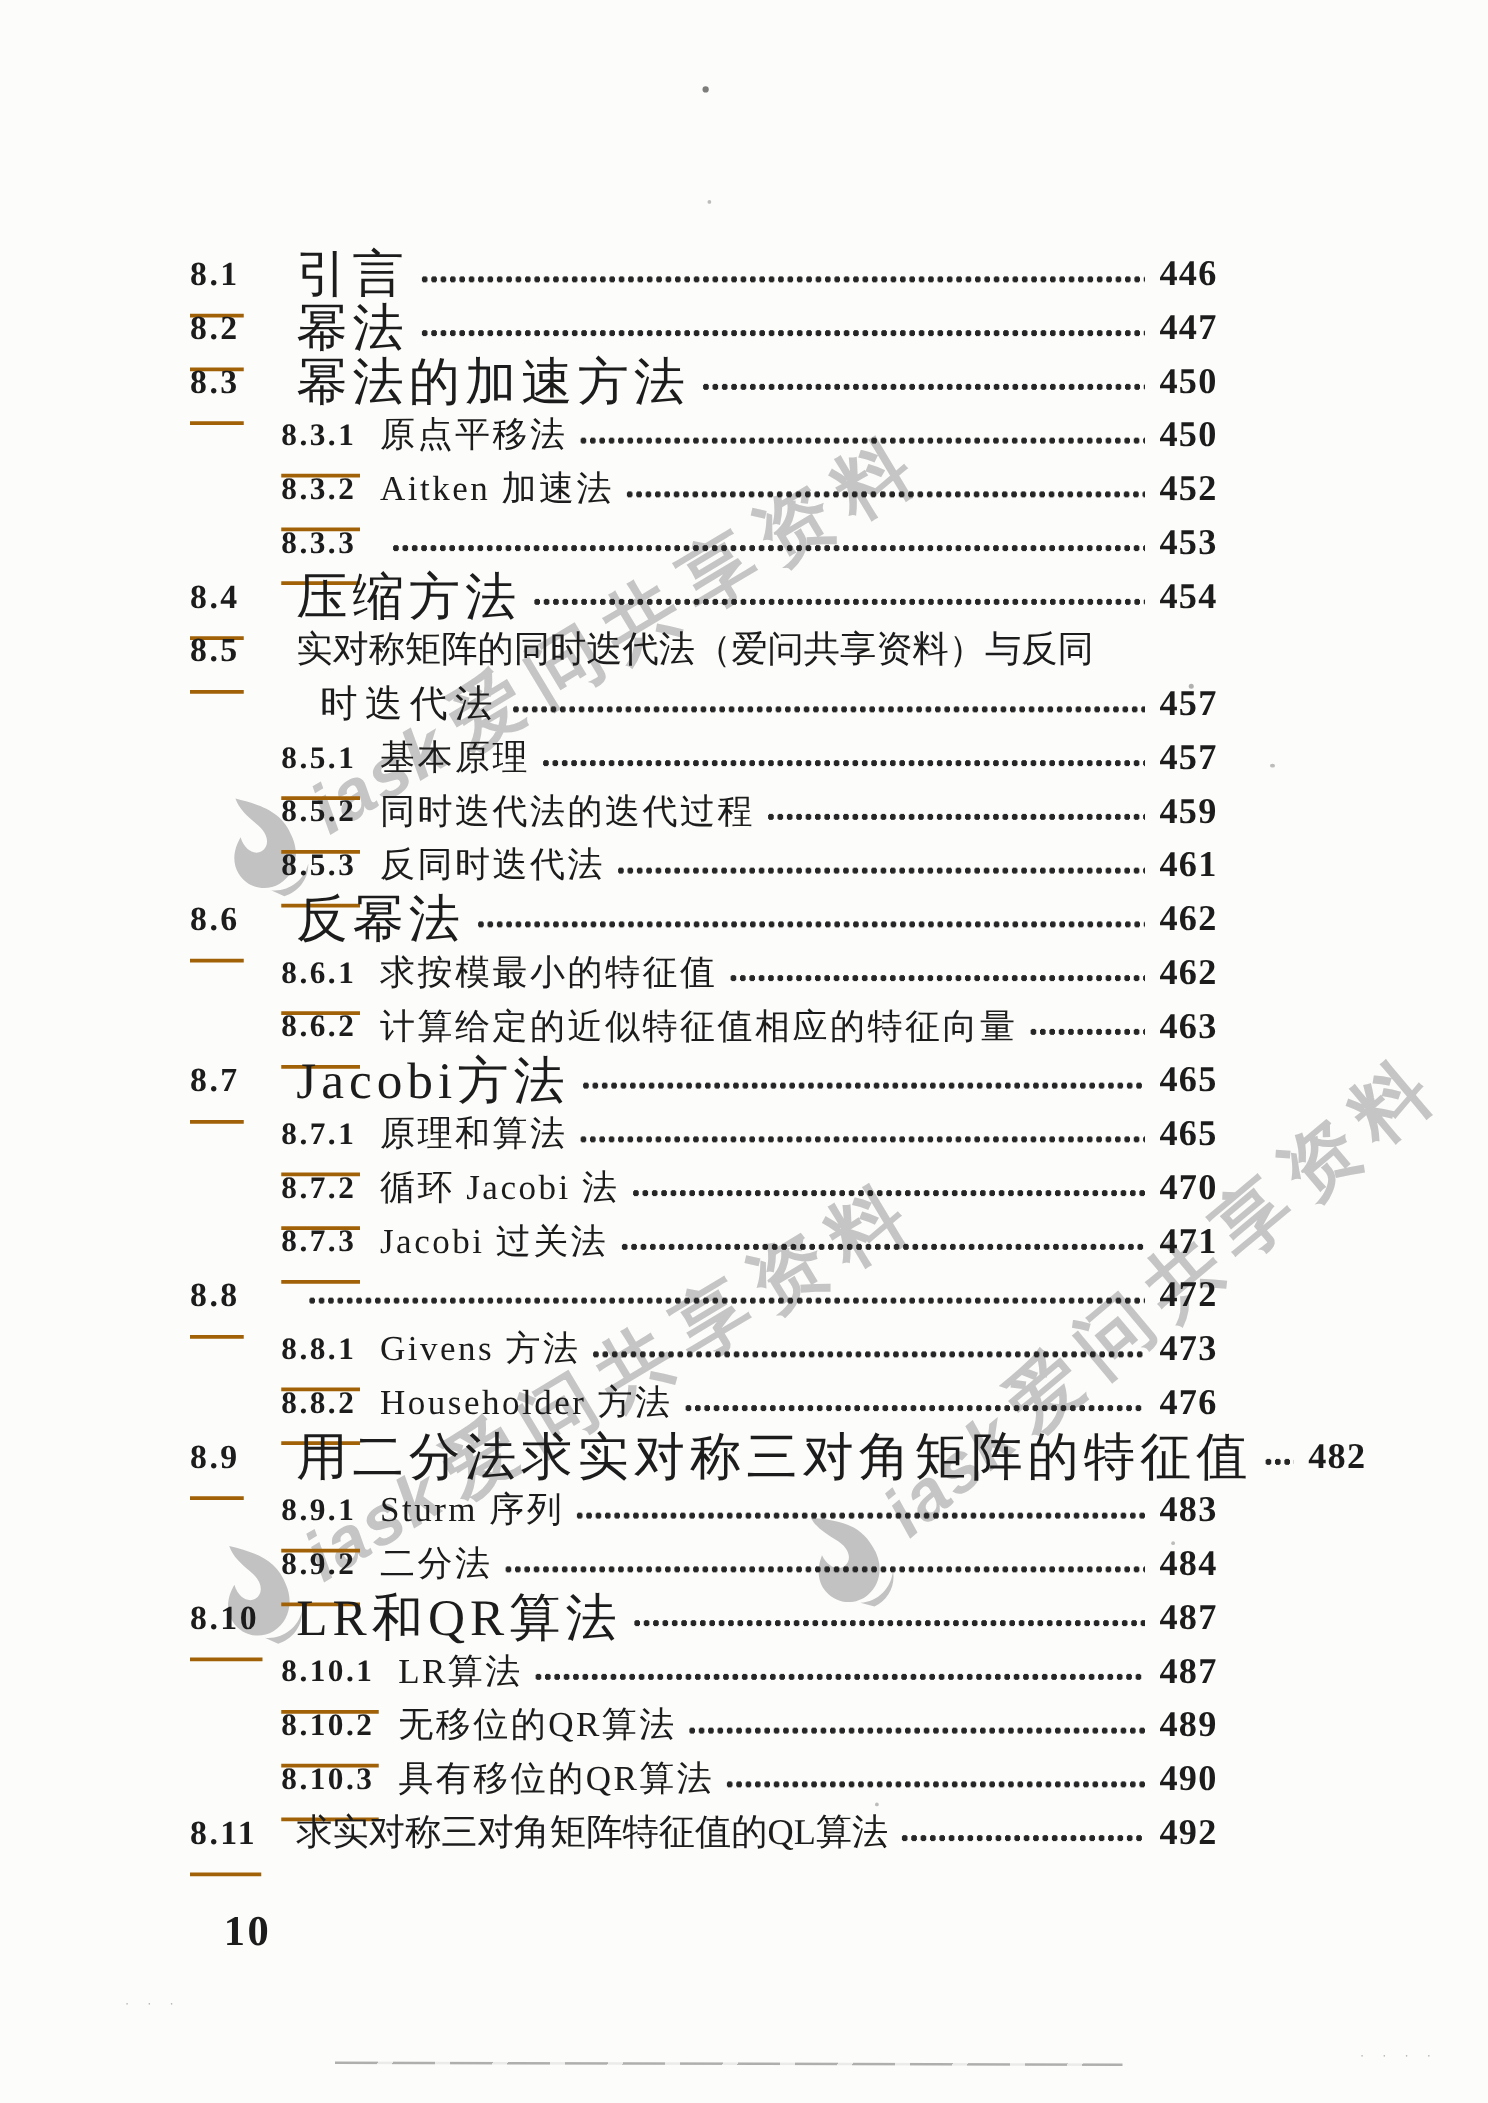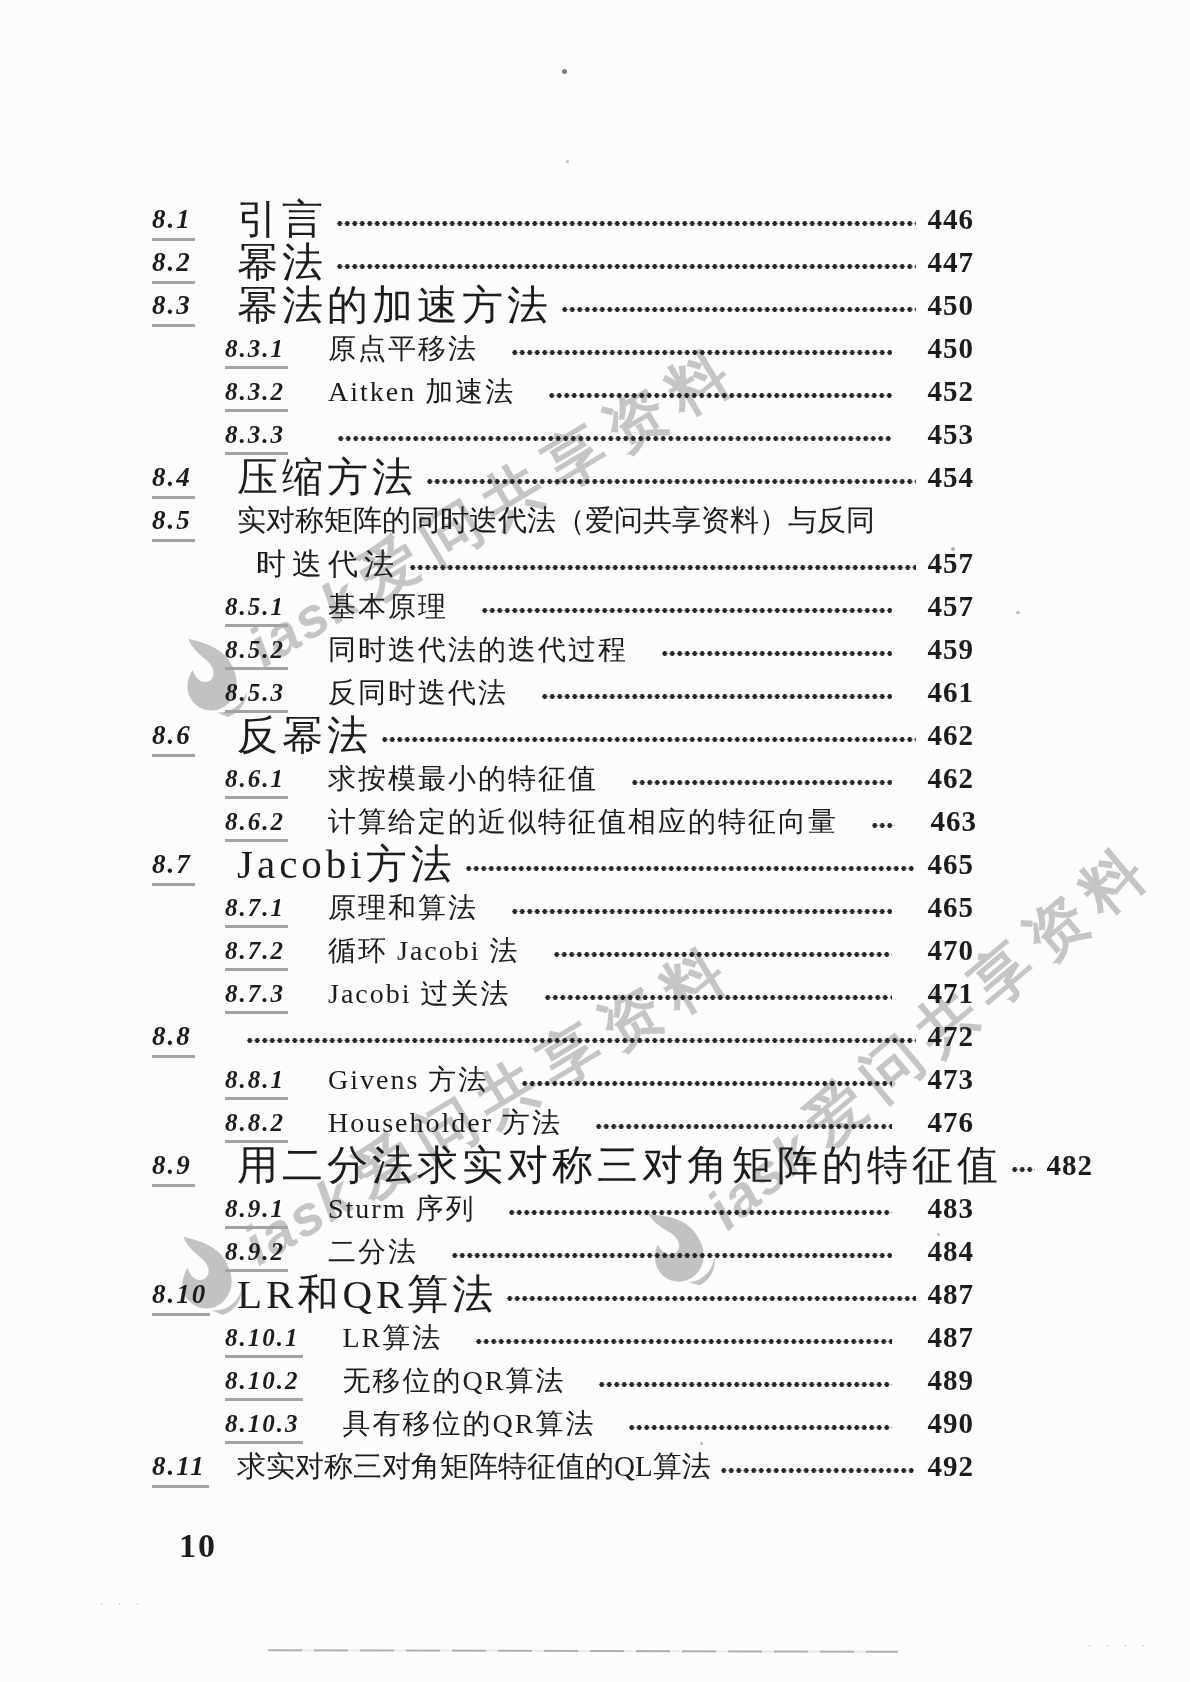"8.1" .num { border-bottom: 3px solid #a3a3a3 -> 3px solid #a16207; font-style: italic -> none; padding: 0 3px 4px 0 -> 0 3px 17px 0 }
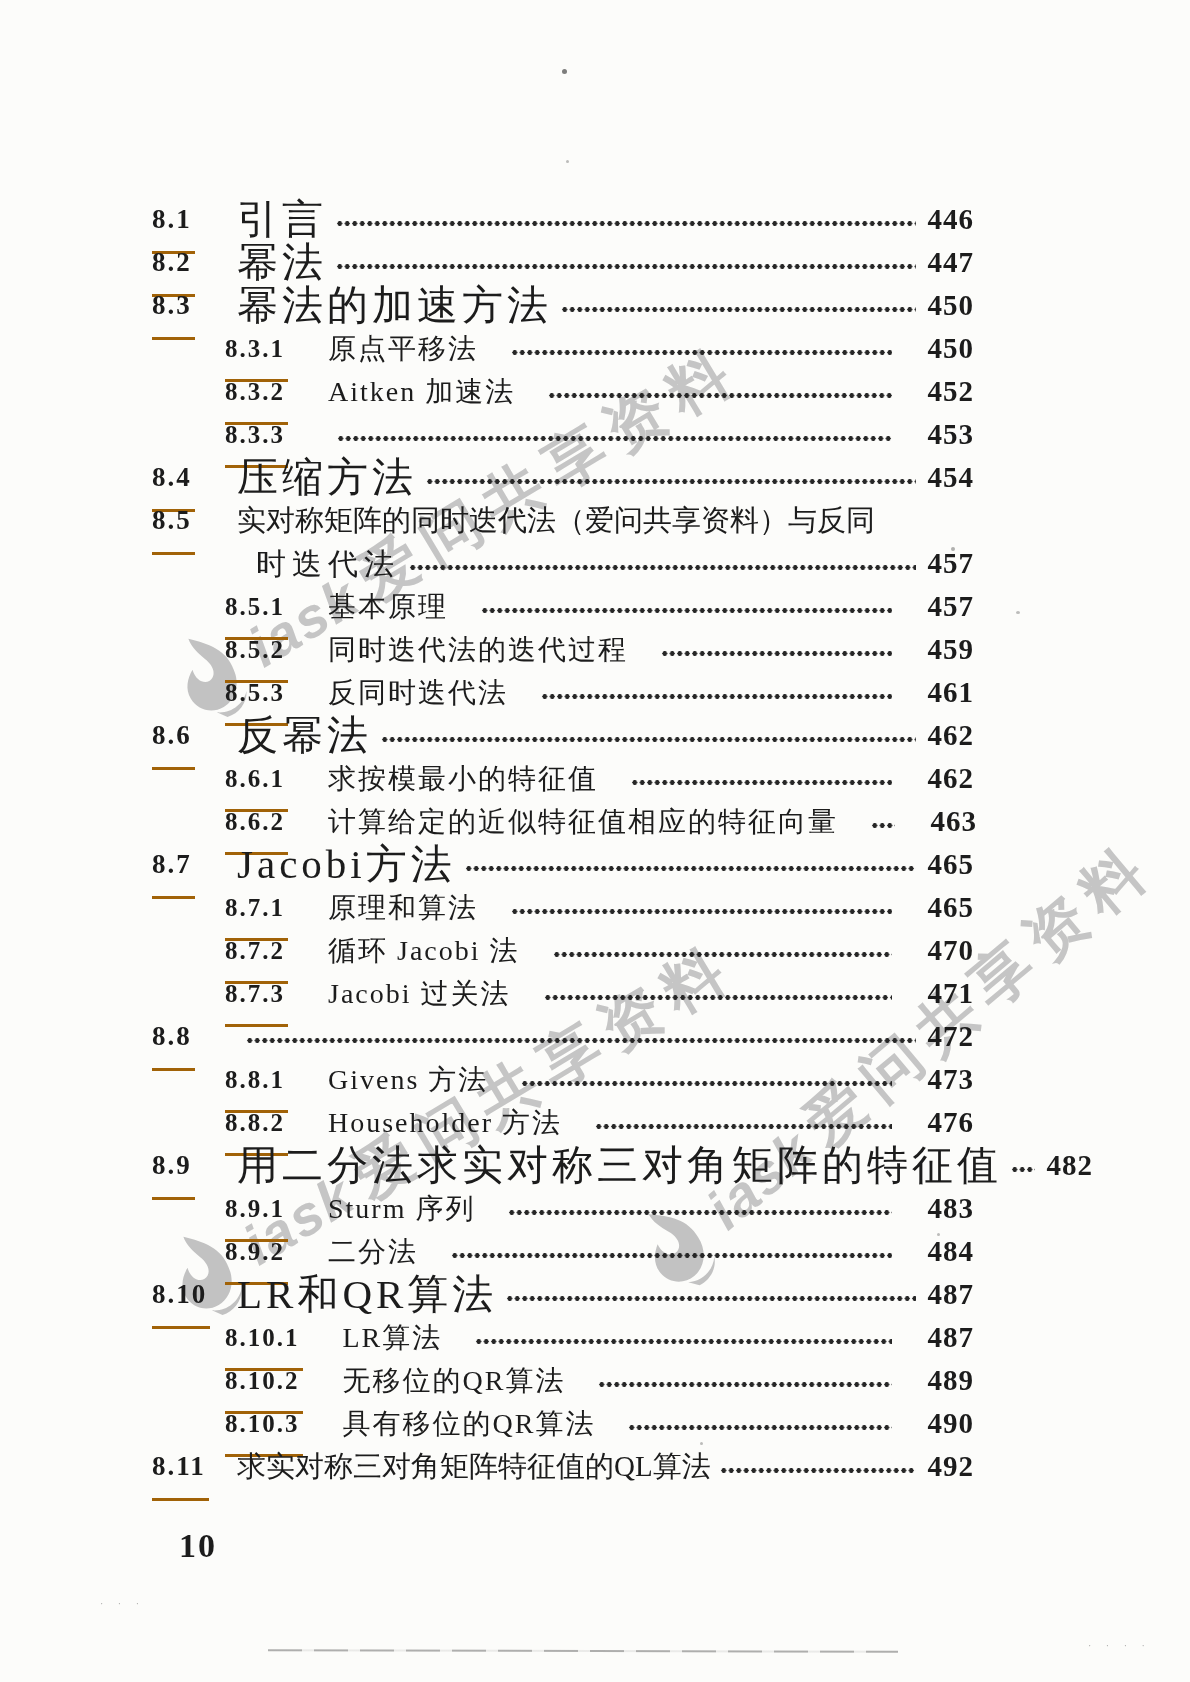"8.3.1" .l2 { gap: 24px -> none }
